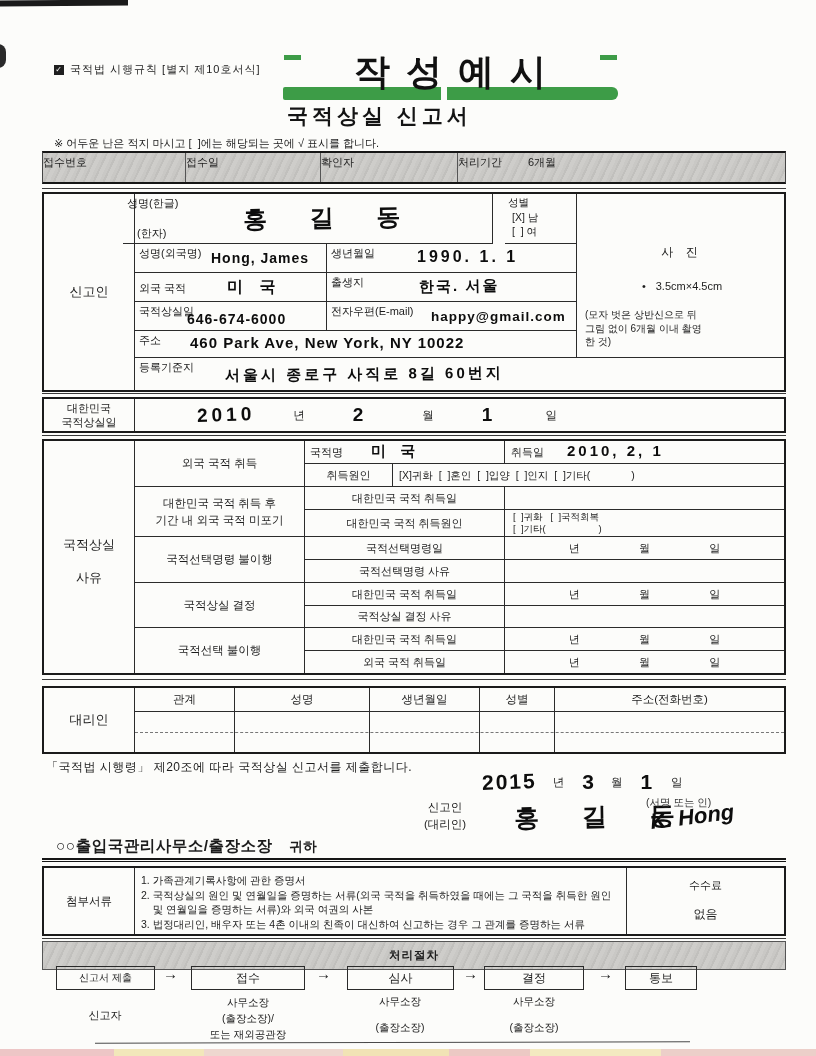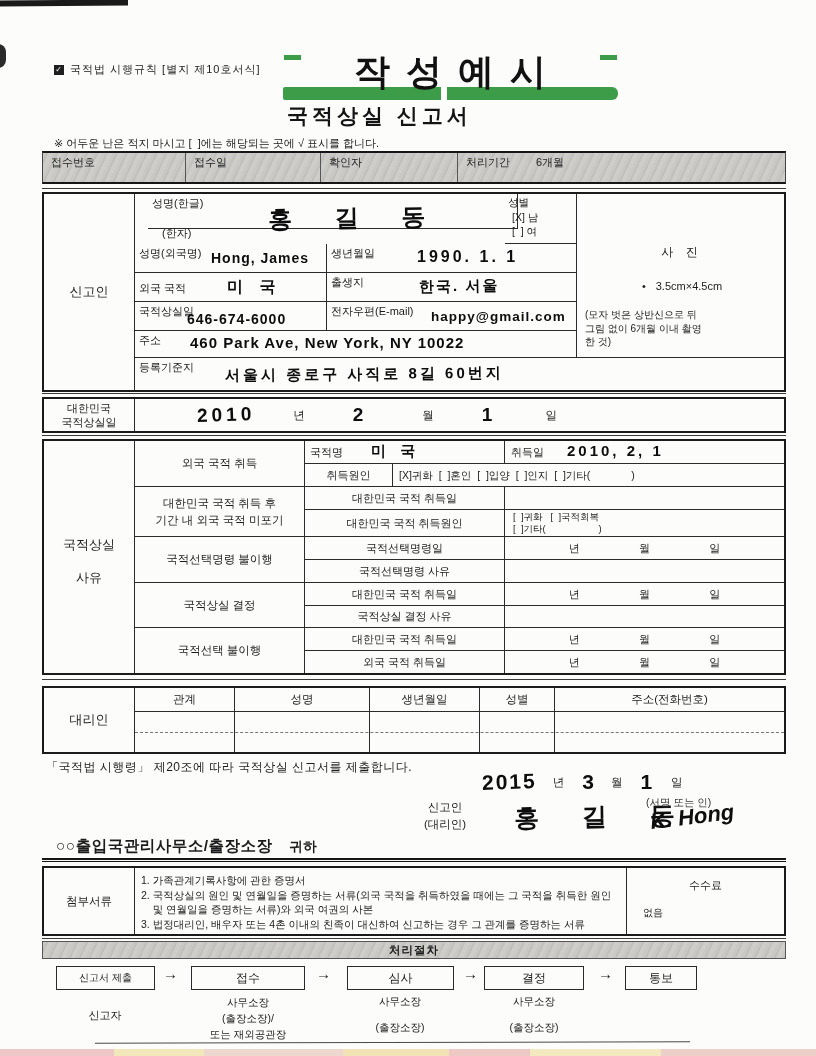"접수번호" .cell-lbl { padding: 2px 8px -> 2px 0 }
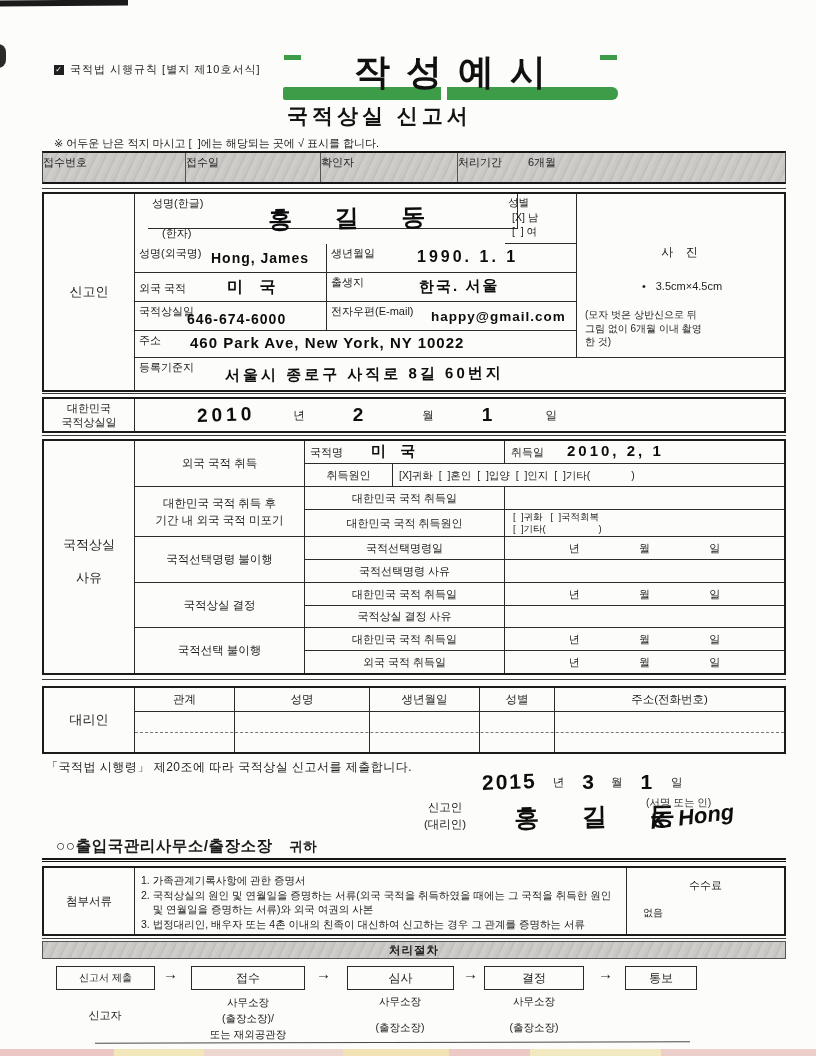"성명(한글)" div.abs { height: 35px -> 50px; left: 104px -> 79px }
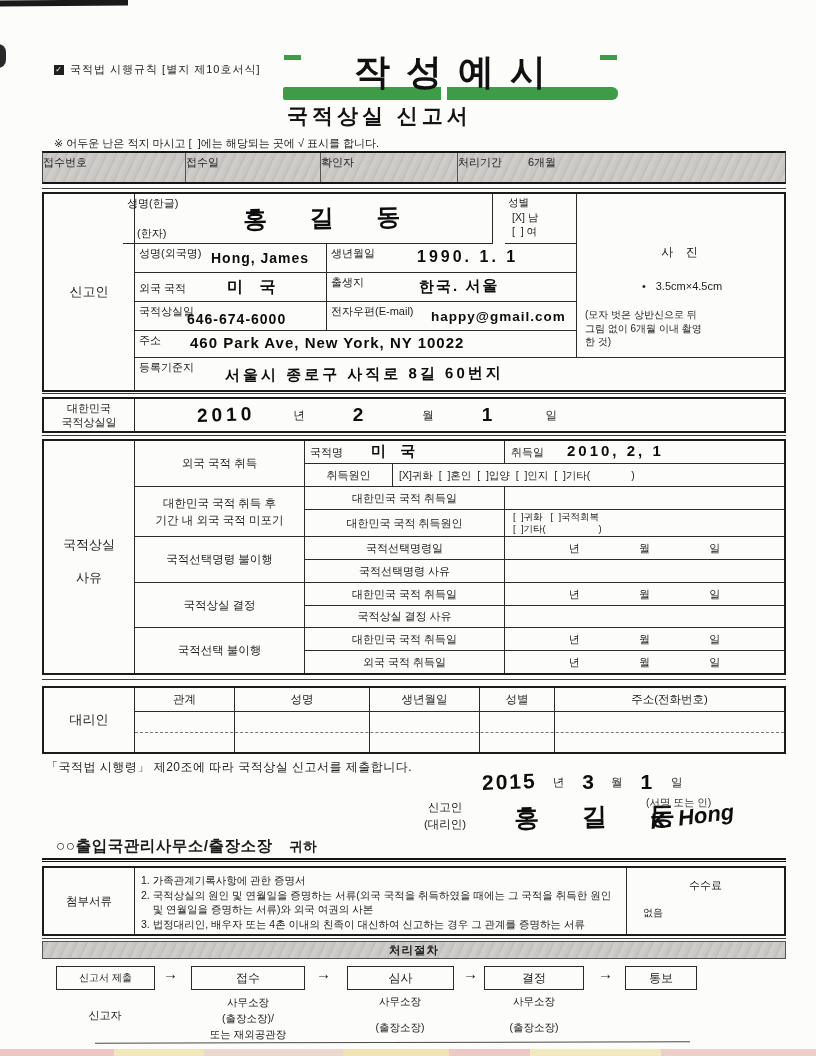"없음" div.abs { font-size: 10px -> 12px; left: 16px -> 0; text-align: none -> center }
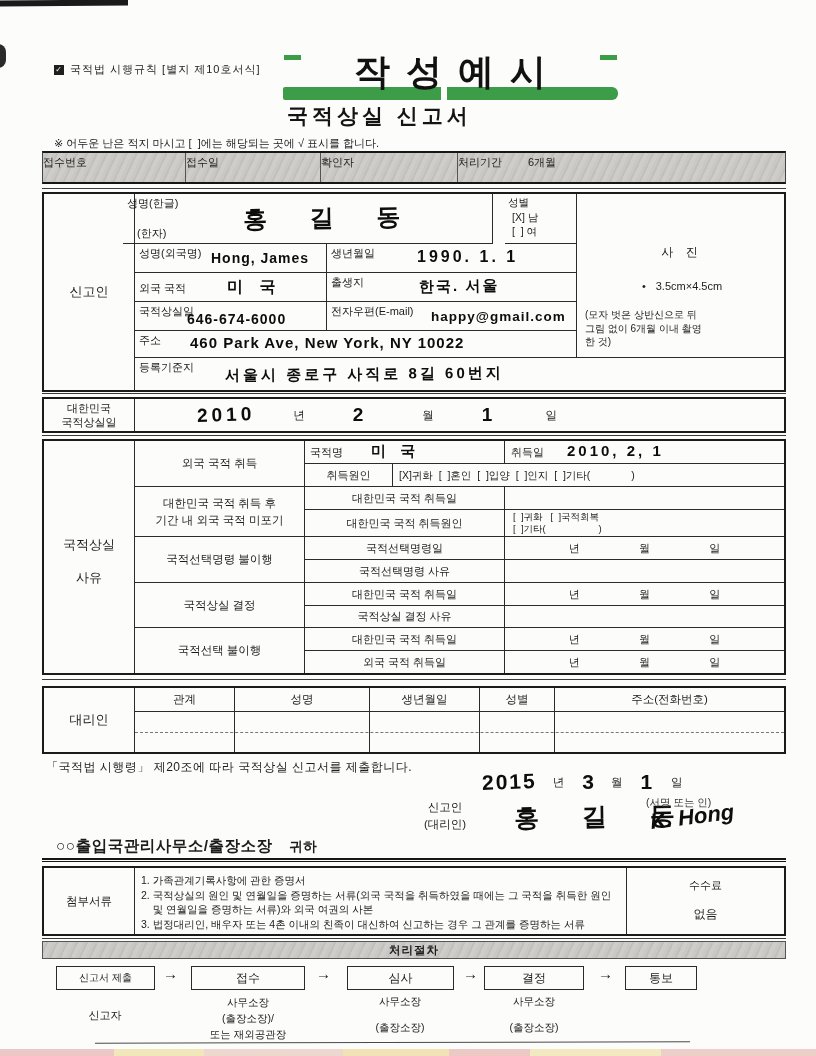"처리절차" div.abs { height: 18px -> 29px }
